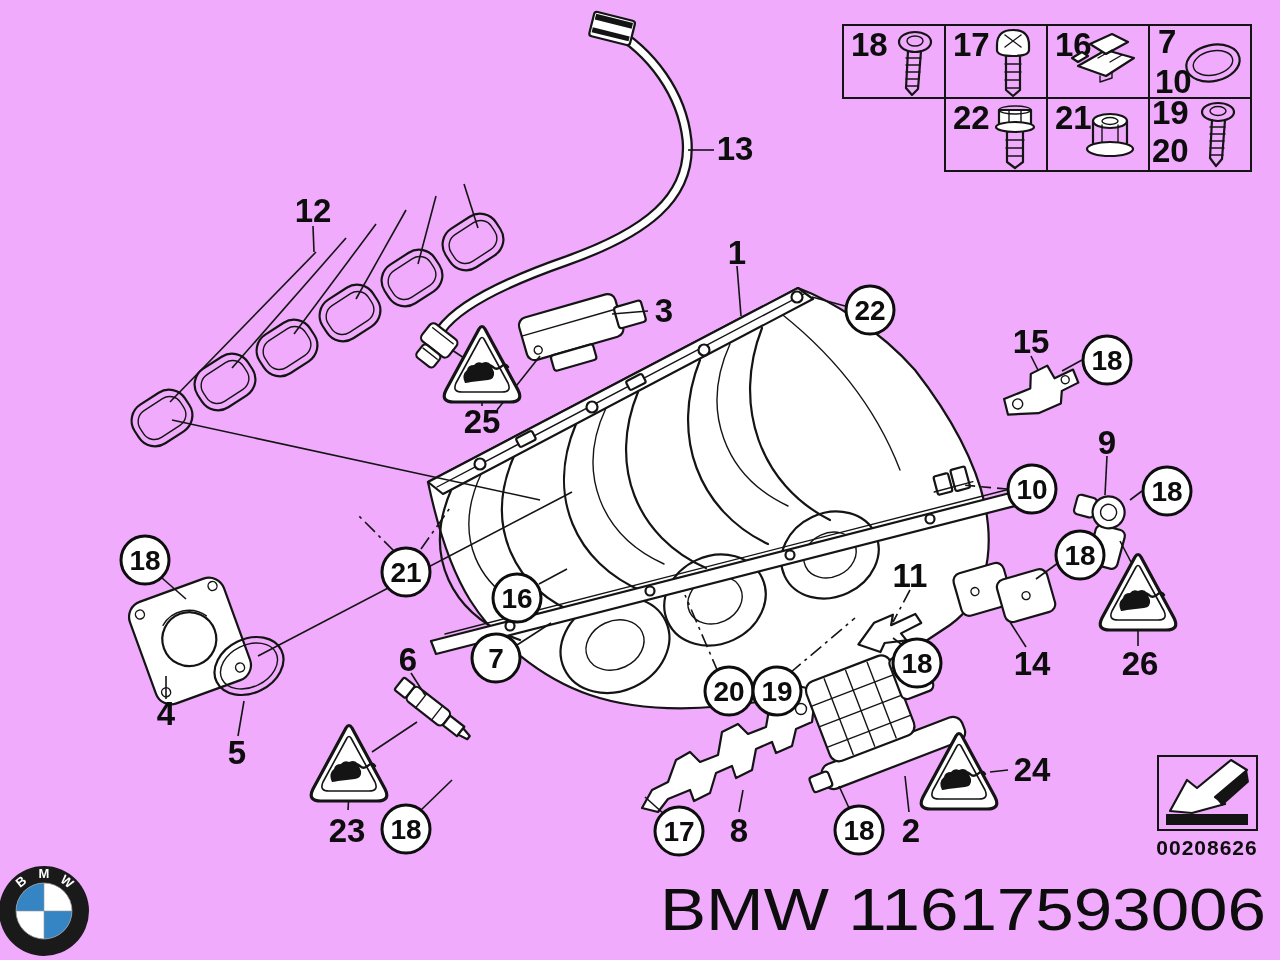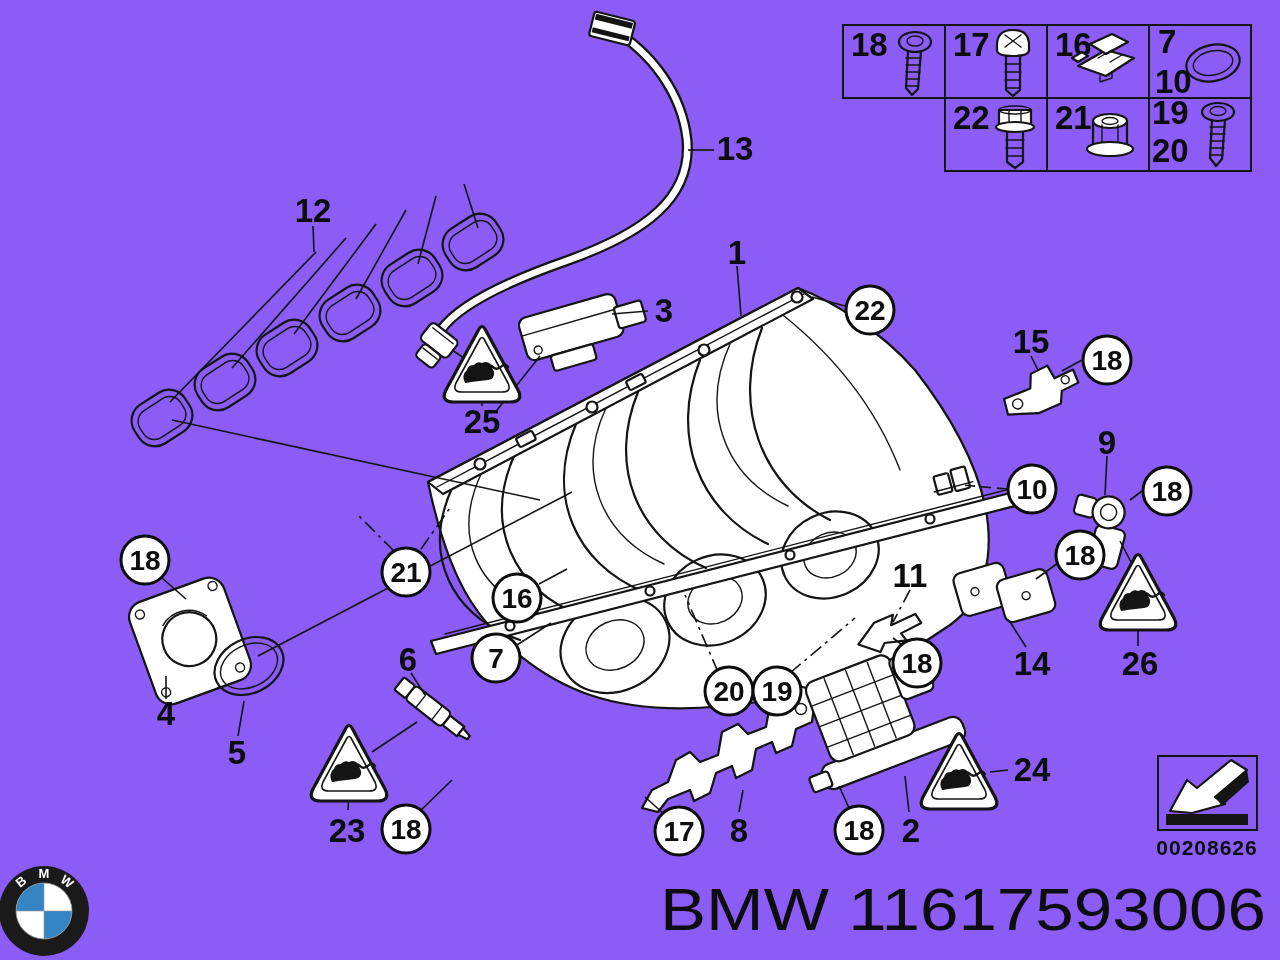"18" .page { background: #8b5cf6 -> #f0abfc }
